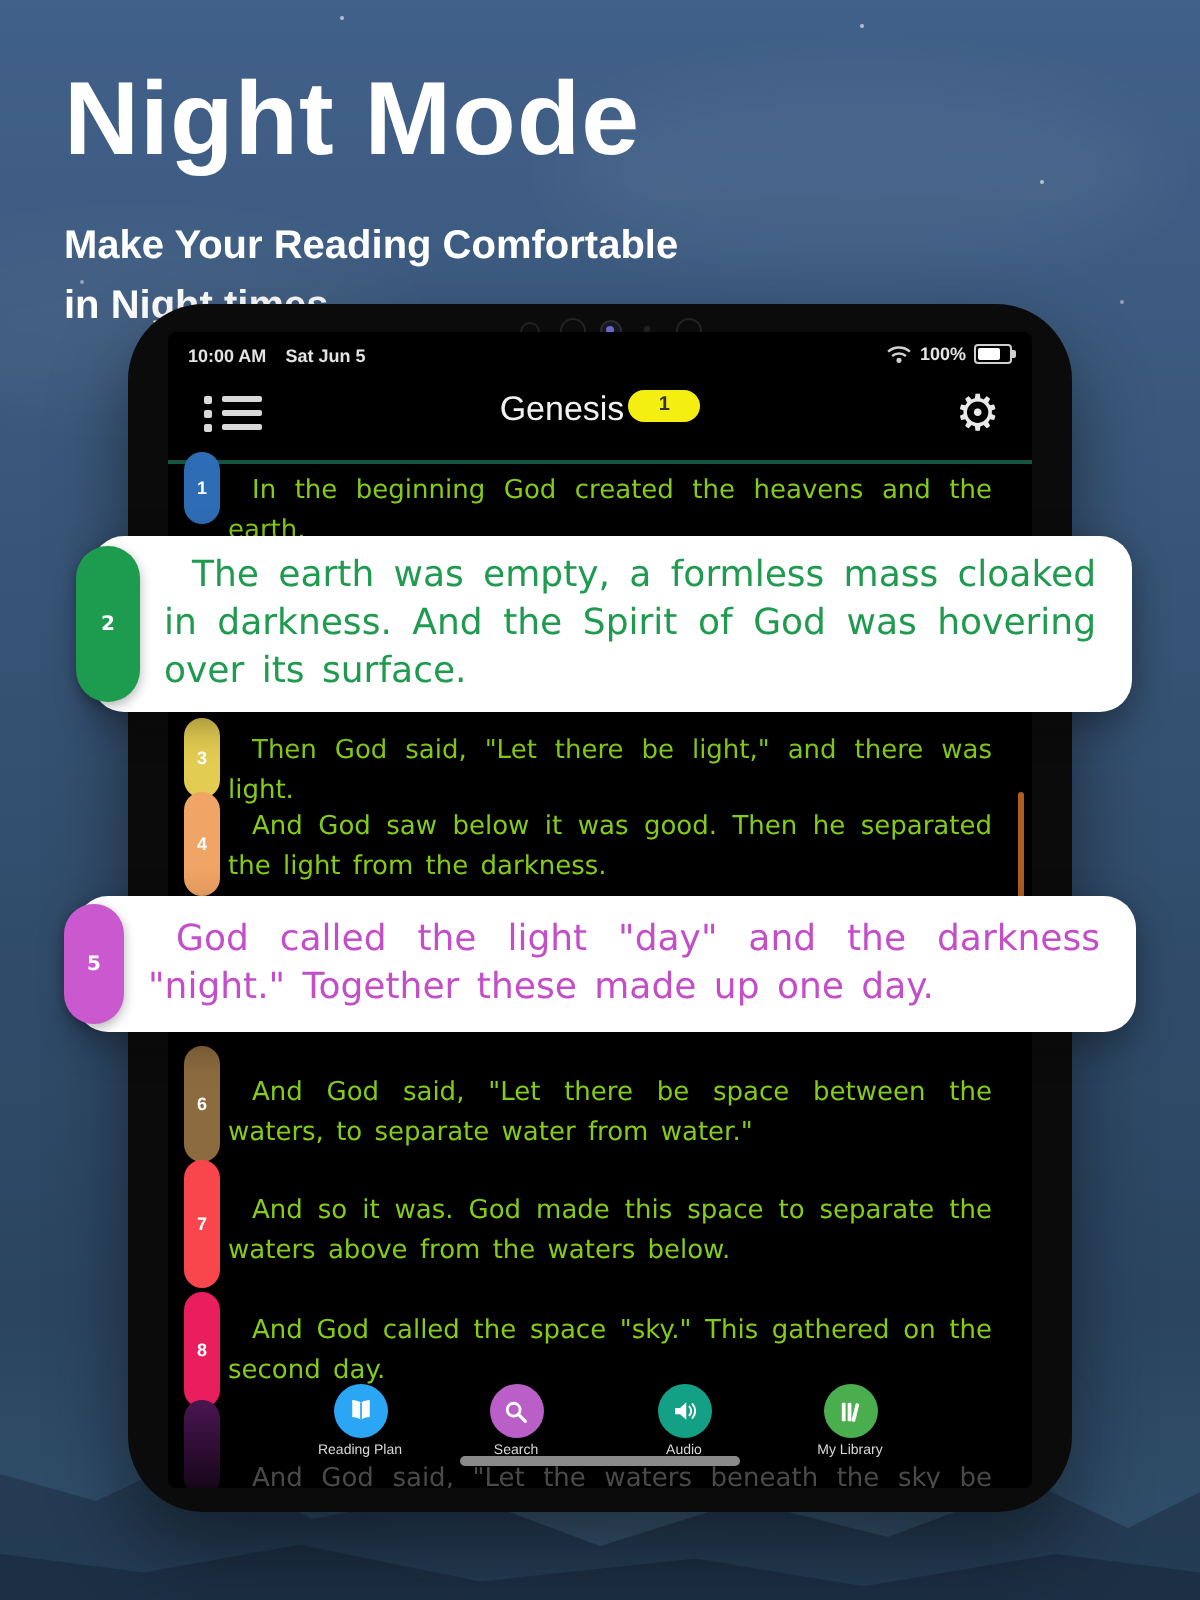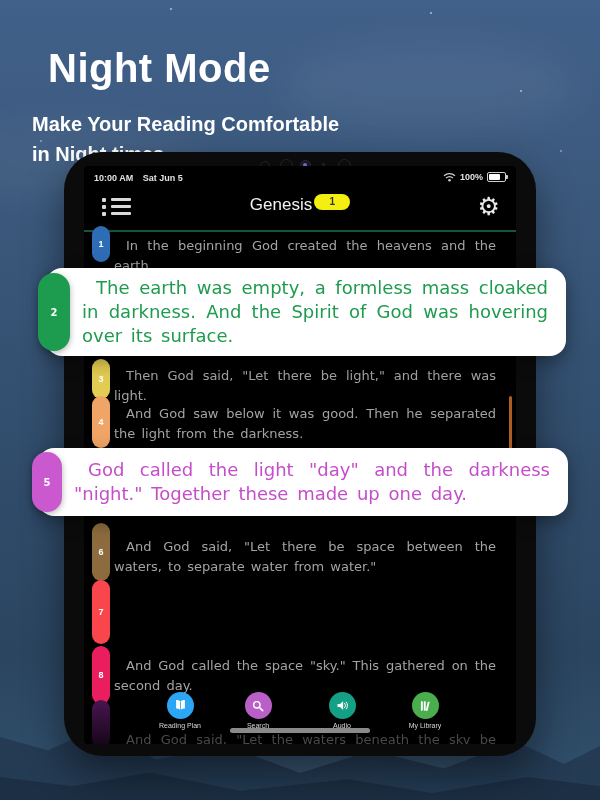"Night Mode" .hero h1 { font-size: 40px -> 52px; margin: 16px -> 0 }
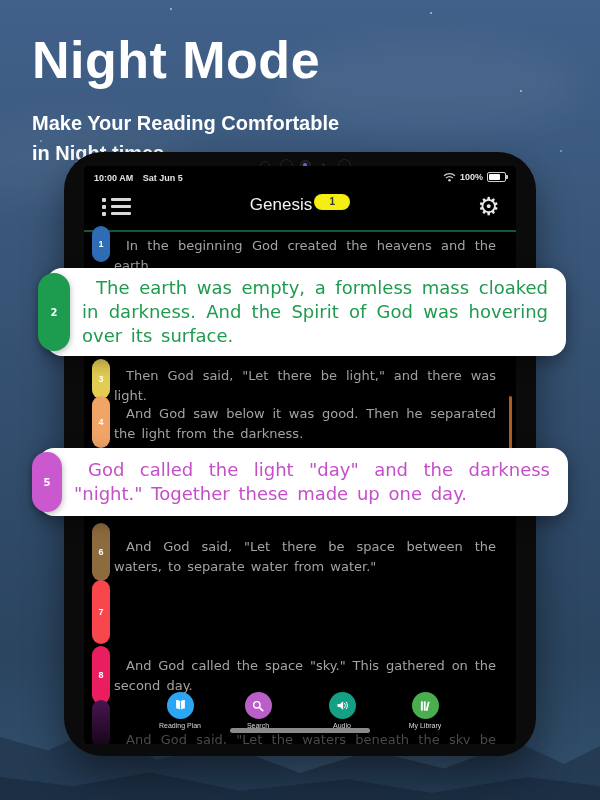"In the beginning God created" .vtext { color: #a3a3a3 -> #84cc16 }
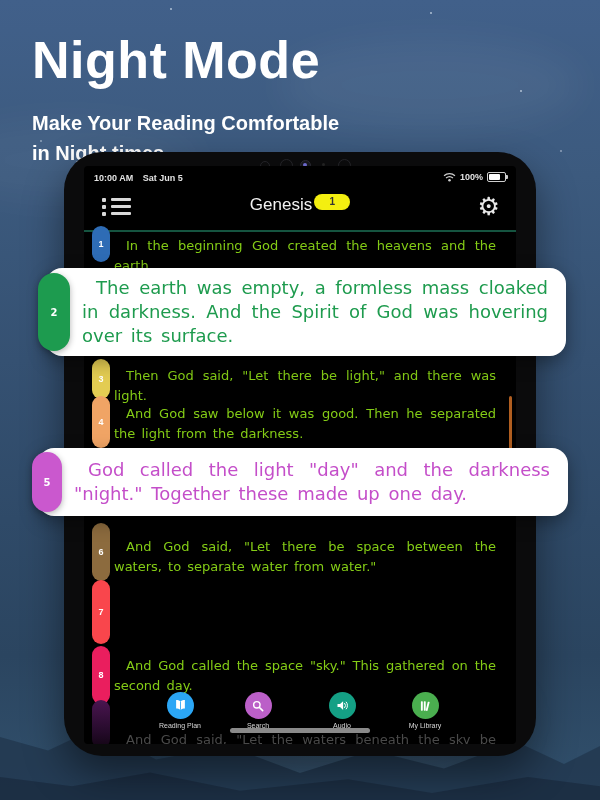"And so it was. God" div.vtext { html: none -> <div>And so it was. God made this space to separate the waters above from the waters below.</div> }
